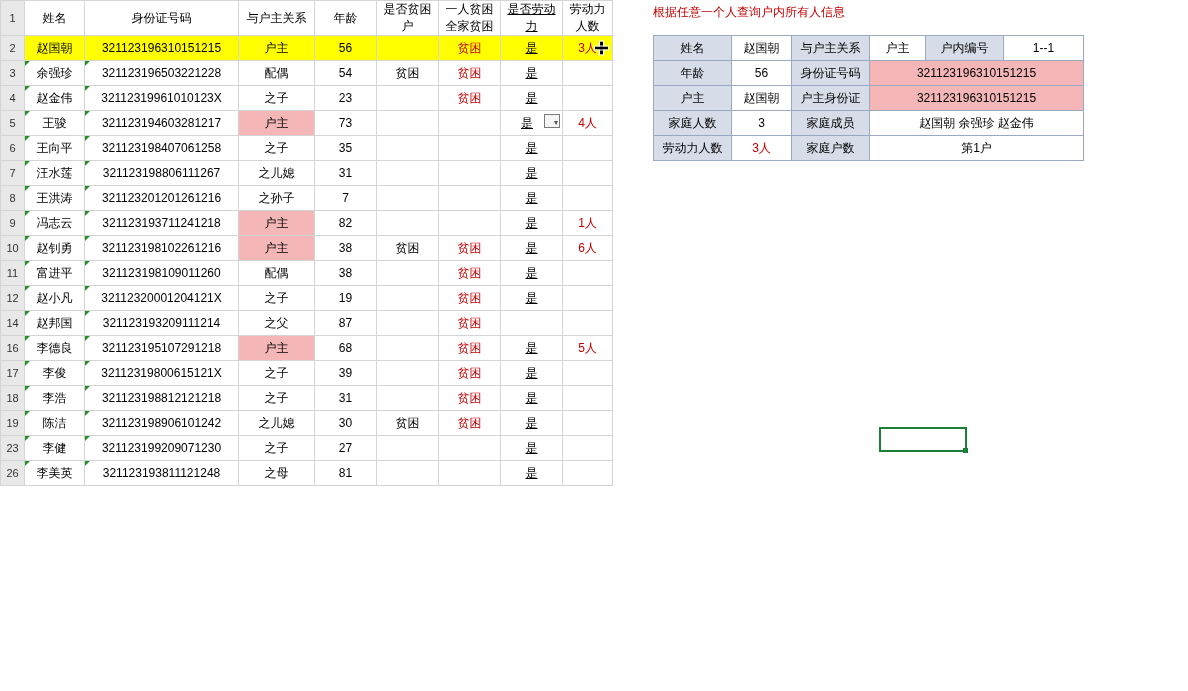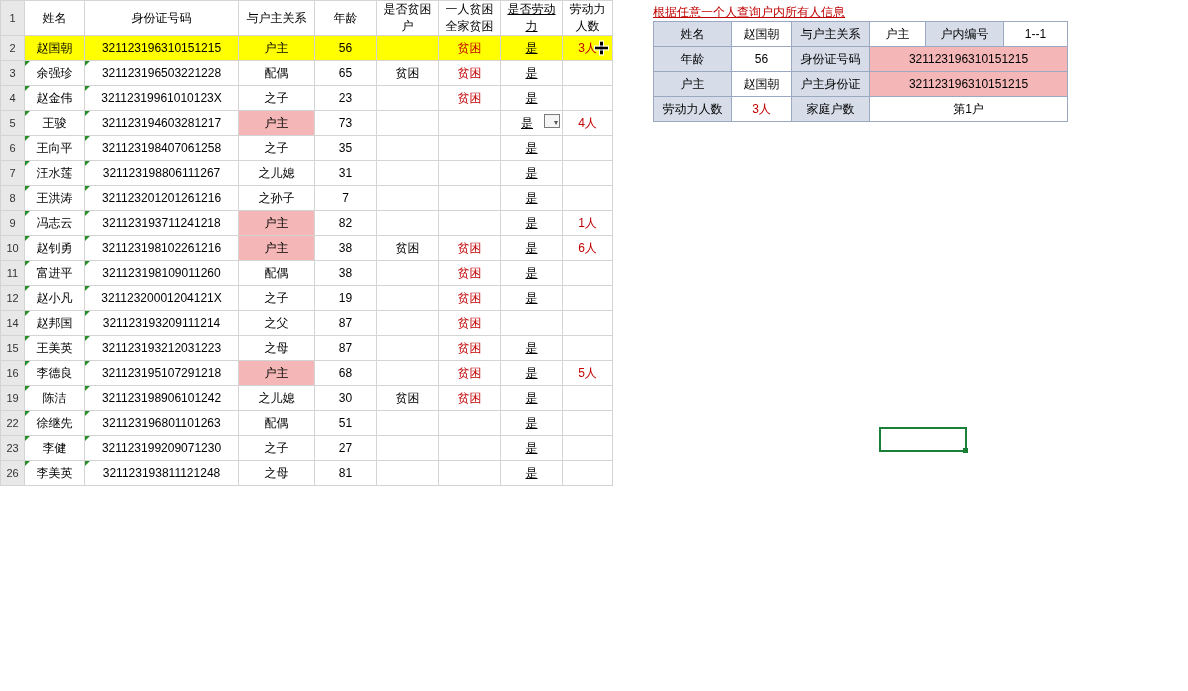"根据任意一个人查询户内所有人信息" .caption { margin-bottom: 0 -> 14px; text-decoration: underline -> none }
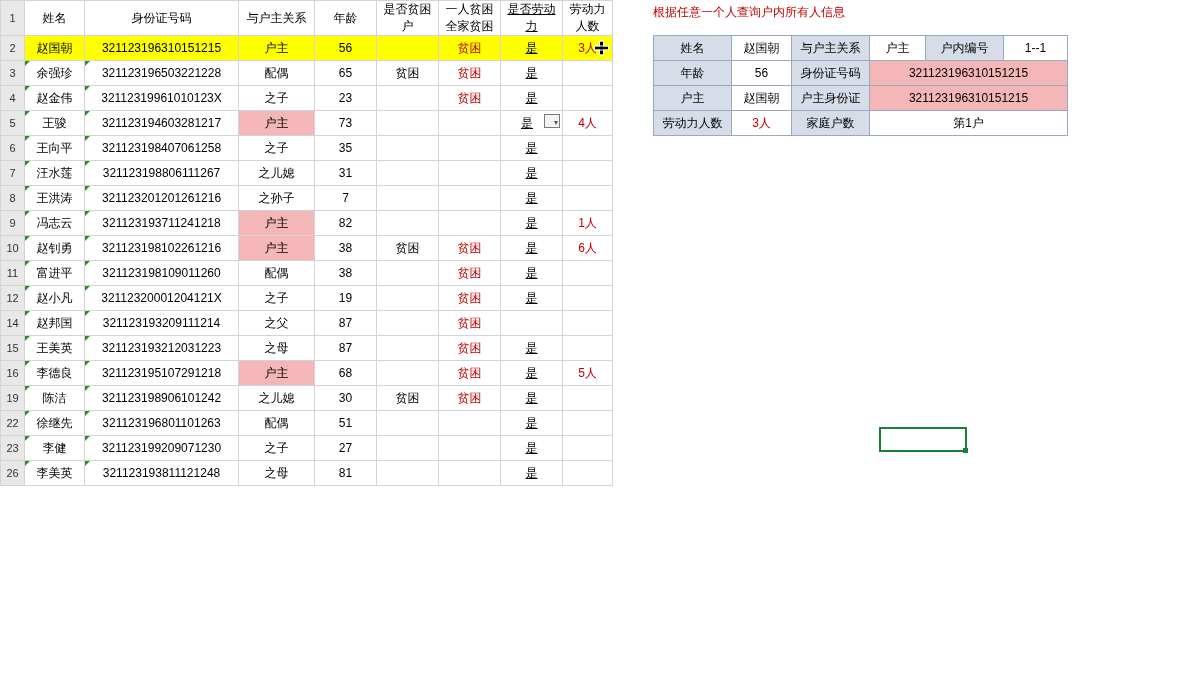"1--1" td { width: 64px -> 80px }
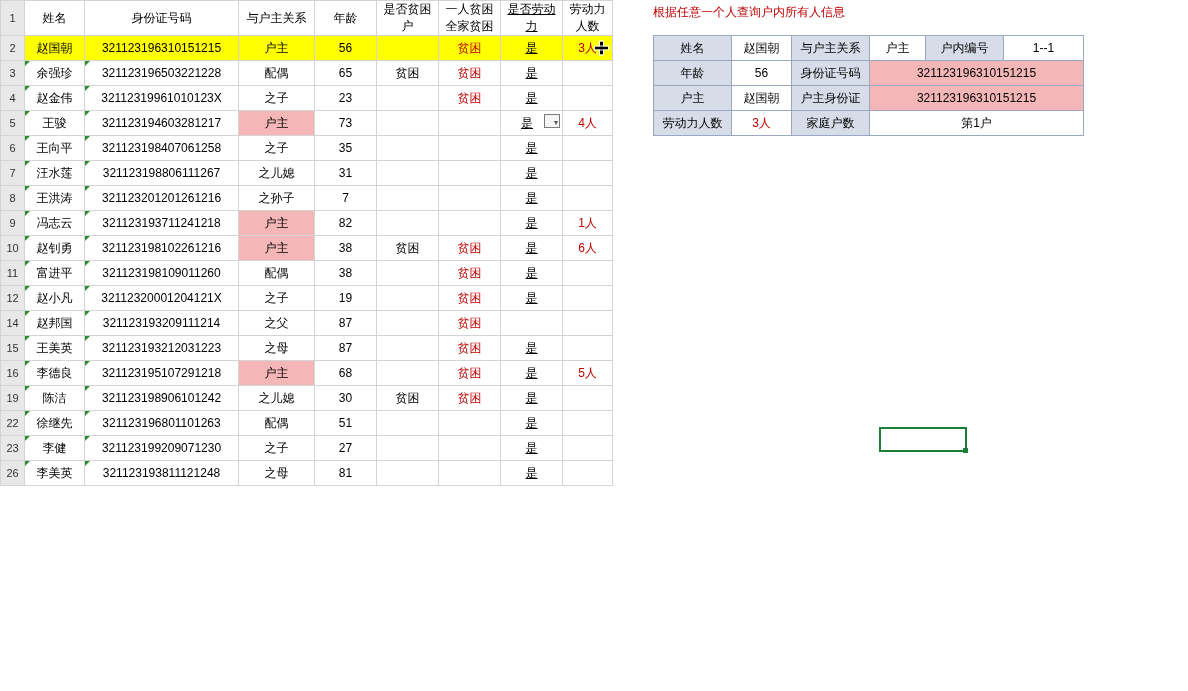"65" td.c-a { text: 65 -> 54 }
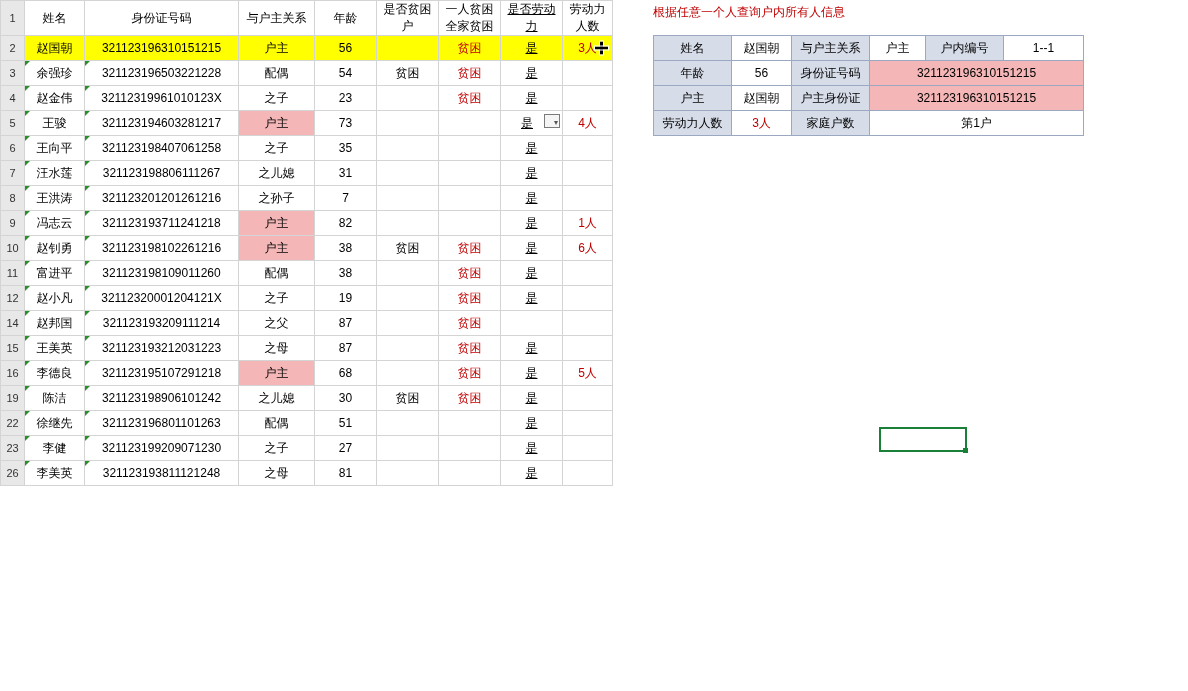"家庭人数" tr { html: none -> <tr> <td>家庭人数</td> <td>3</td> <td>家庭成员</td> <td>赵国朝 余强珍 赵金伟</td> </tr> }
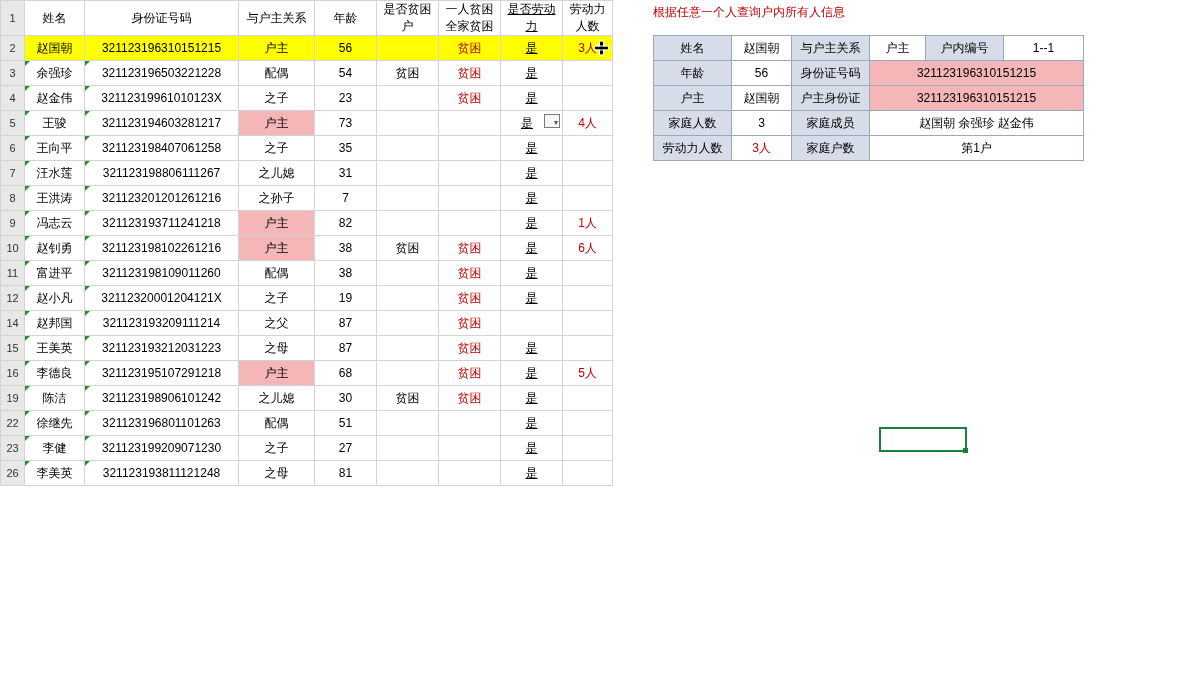"15" tr { html: <tr> <th>15</th> <td>王美英</td> <td>321123193212031223</td> <td>之母</td> <td>87</td> <td></td> <td>贫困</td> <td>是</td> <td></td> </tr> -> none }
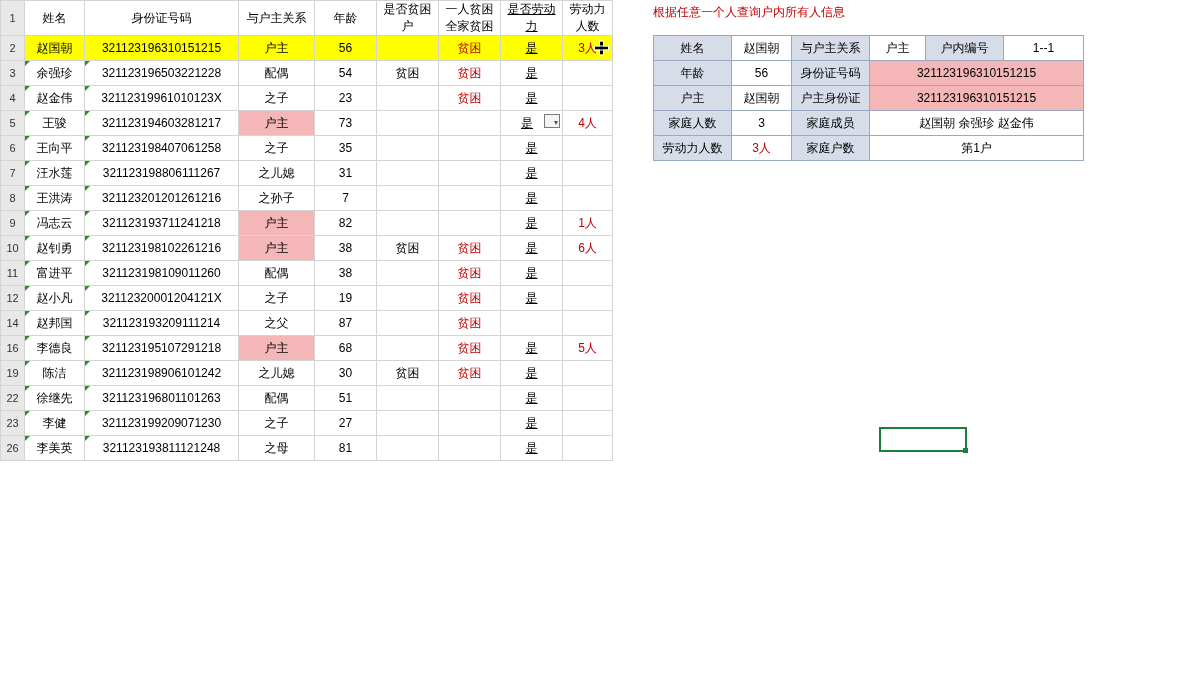"17" tr { html: none -> <tr> <th>17</th> <td>李俊</td> <td>32112319800615121X</td> <td>之子</td> <td>39</td> <td></td> <td>贫困</td> <td>是</td> <td></td> </tr> }
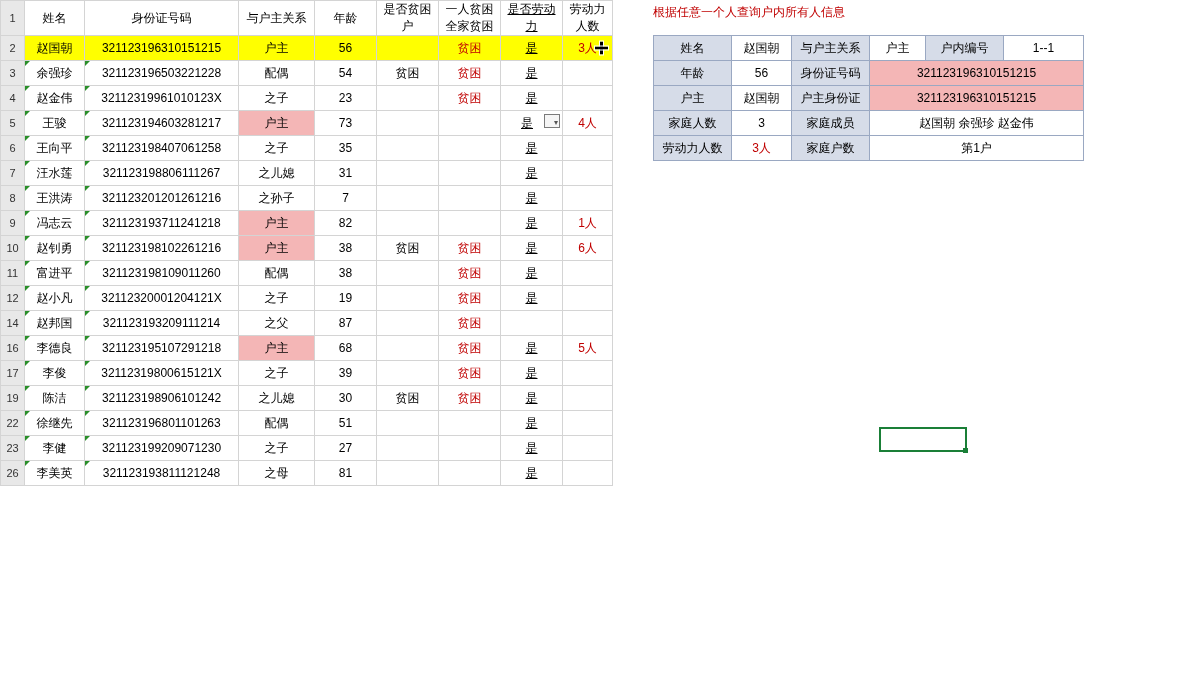"18" tr { html: none -> <tr> <th>18</th> <td>李浩</td> <td>321123198812121218</td> <td>之子</td> <td>31</td> <td></td> <td>贫困</td> <td>是</td> <td></td> </tr> }
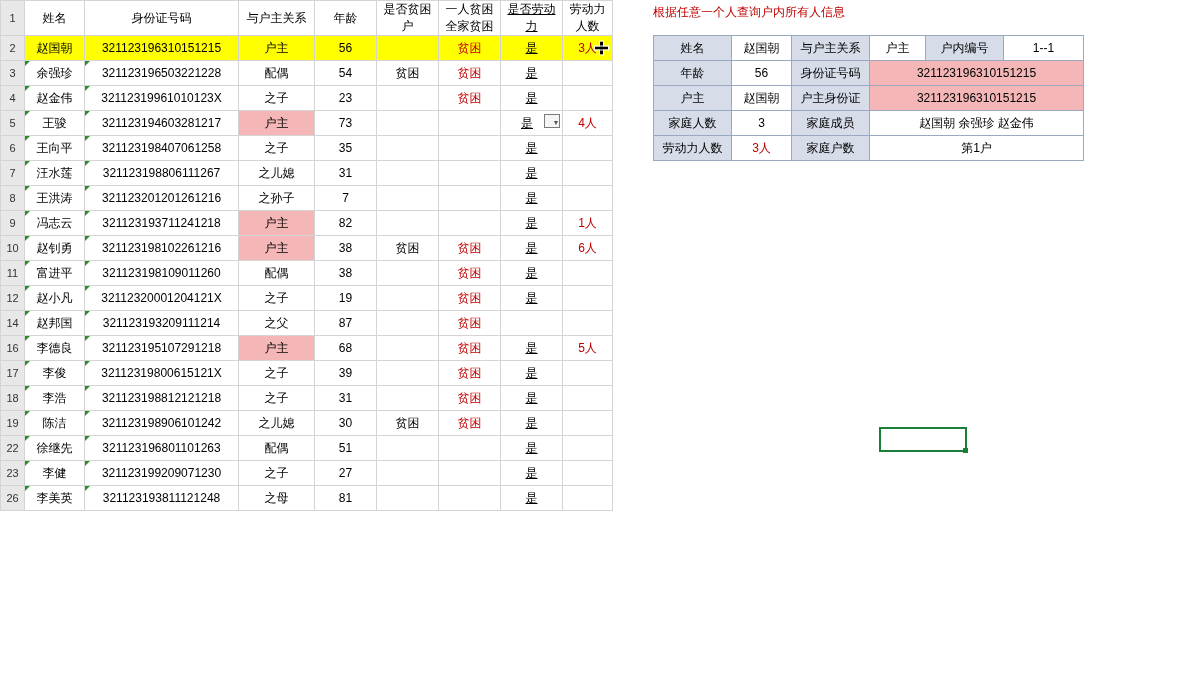"22" tr { html: <tr> <th>22</th> <td>徐继先</td> <td>321123196801101263</td> <td>配偶</td> <td>51</td> <td></td> <td></td> <td>是</td> <td></td> </tr> -> none }
